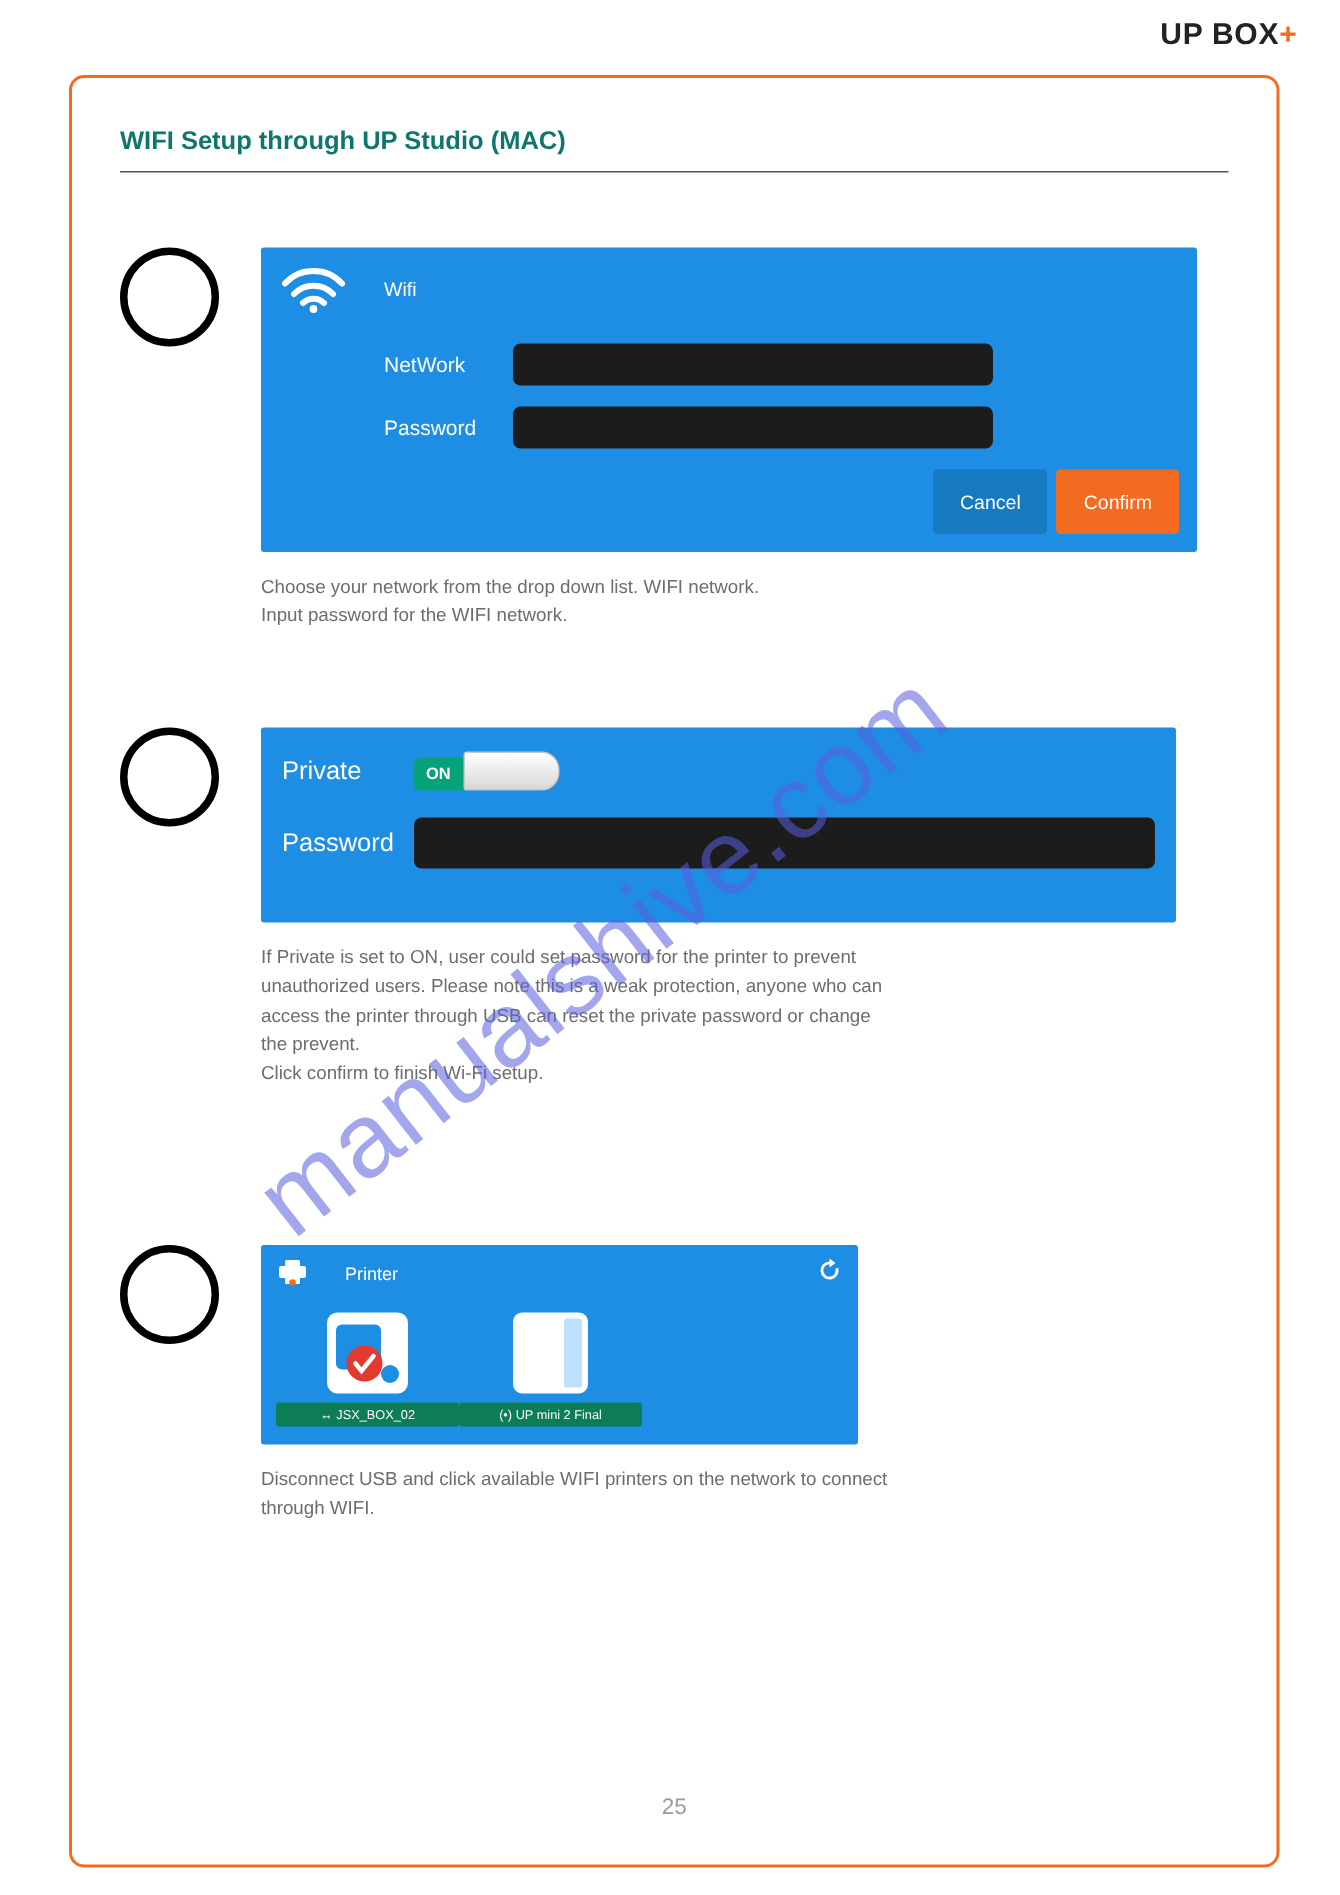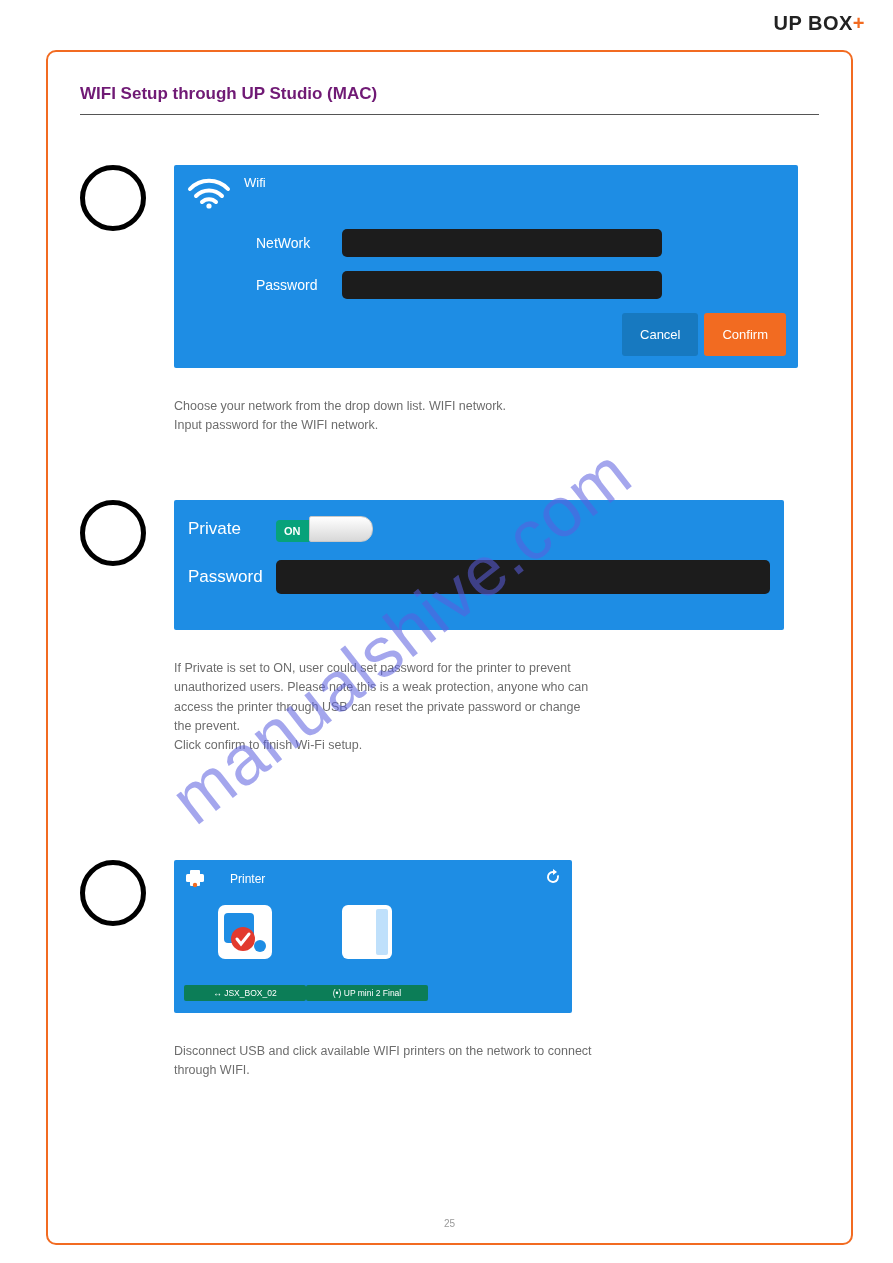"WIFI Setup through UP Studio" .section-head { color: #701a75 -> #0f766e }
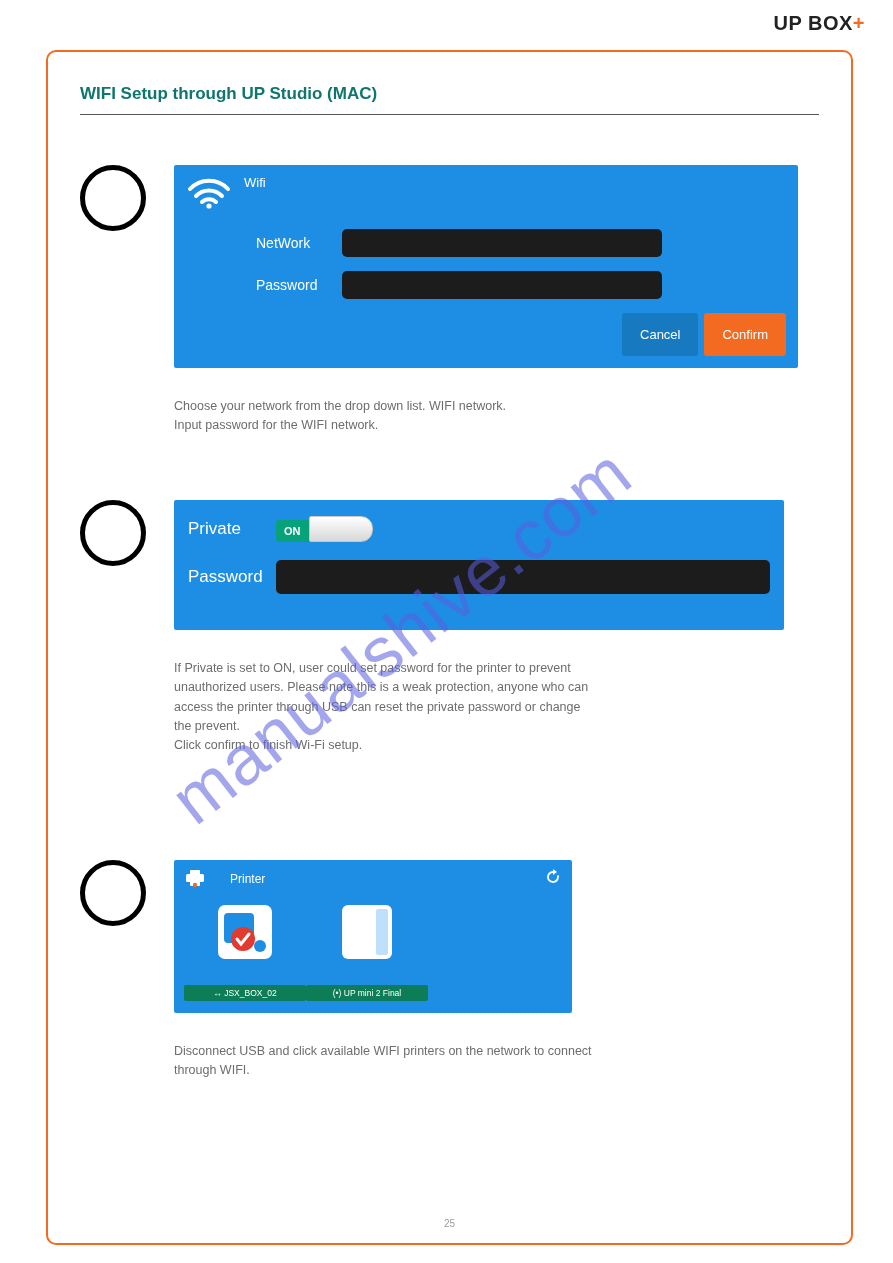"Wifi" .wifi-head { align-items: flex-start -> center; gap: 12px -> 24px }
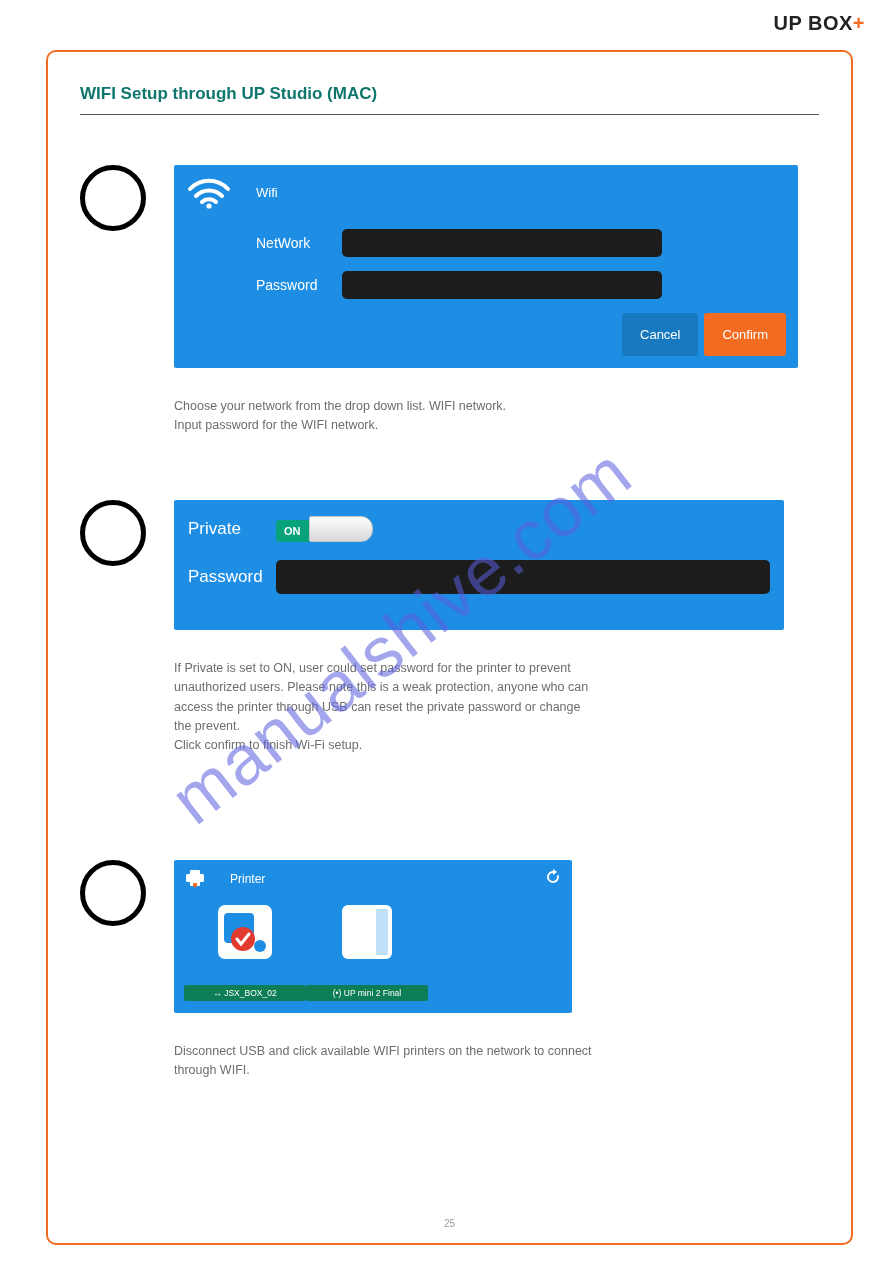"Choose your network from the" .caption { margin-top: 29px -> 14px }
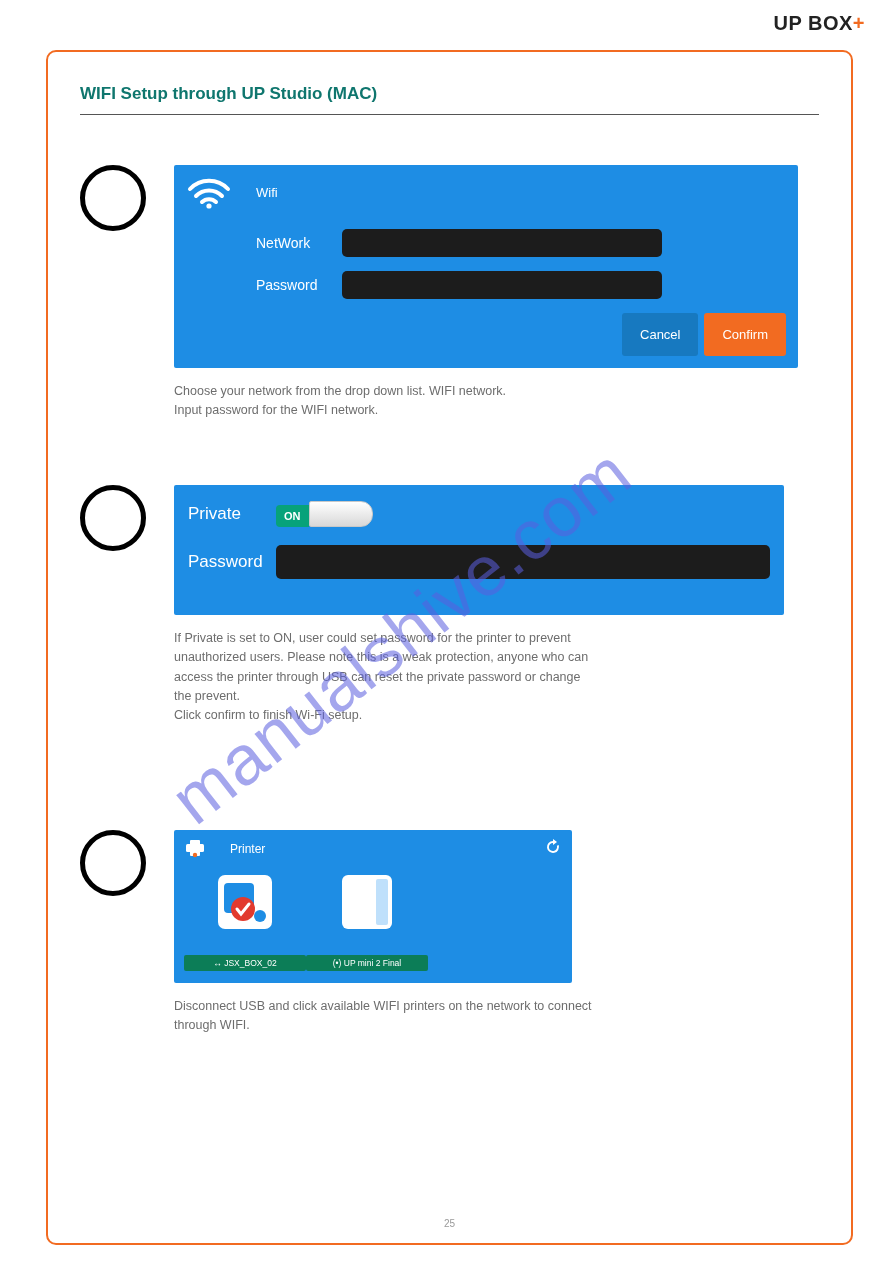"↔ JSX_BOX_02" .pcap { margin-top: 22px -> 2px }
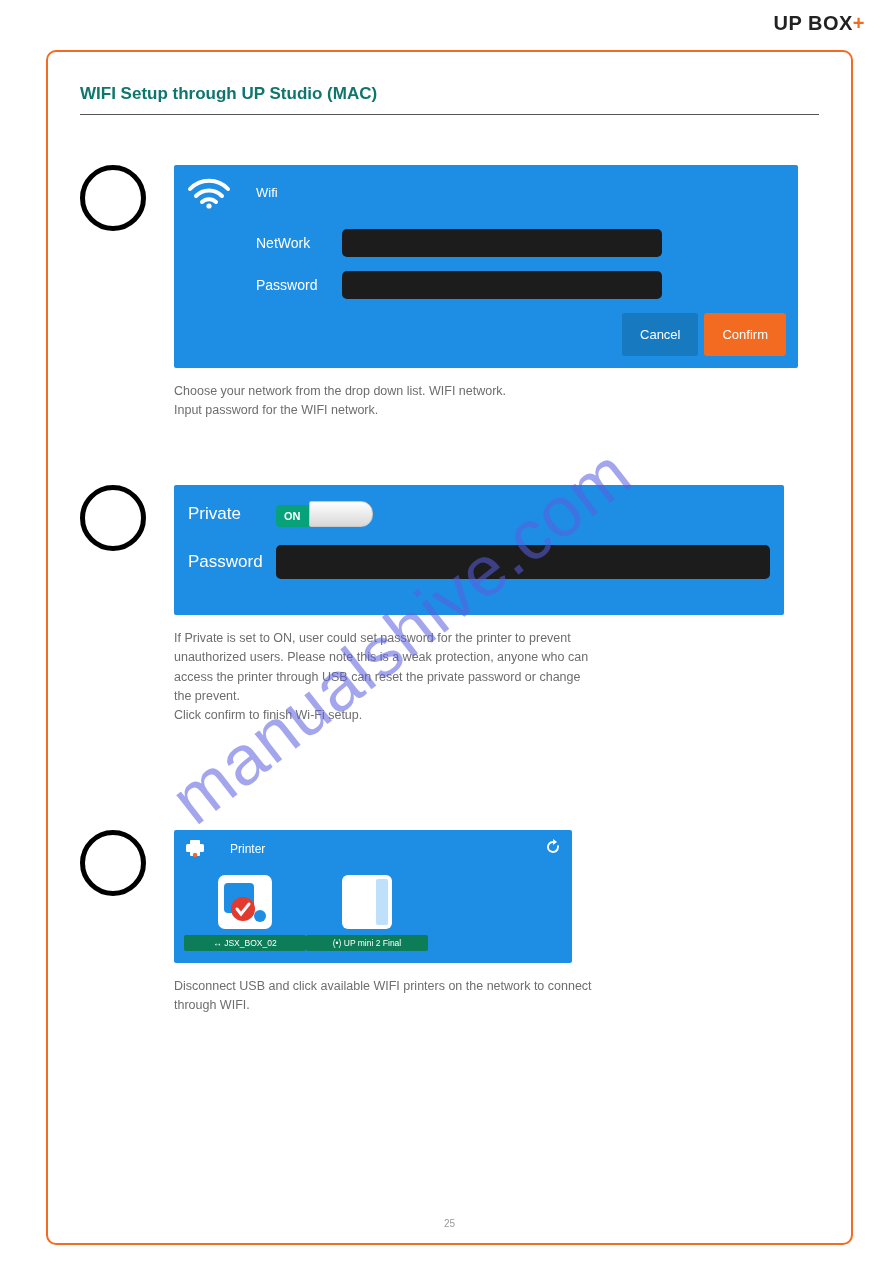"25" .ftr { bottom: 14px -> 30px; font-size: 10px -> 15px }
